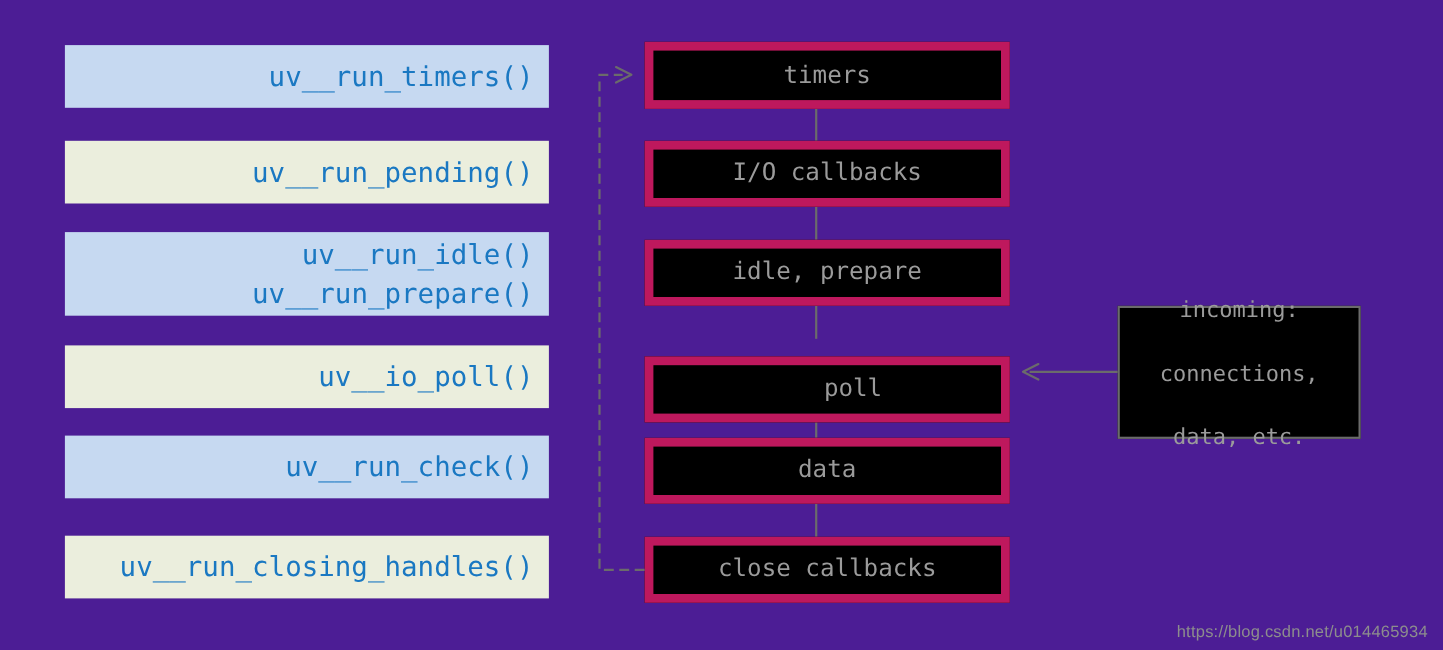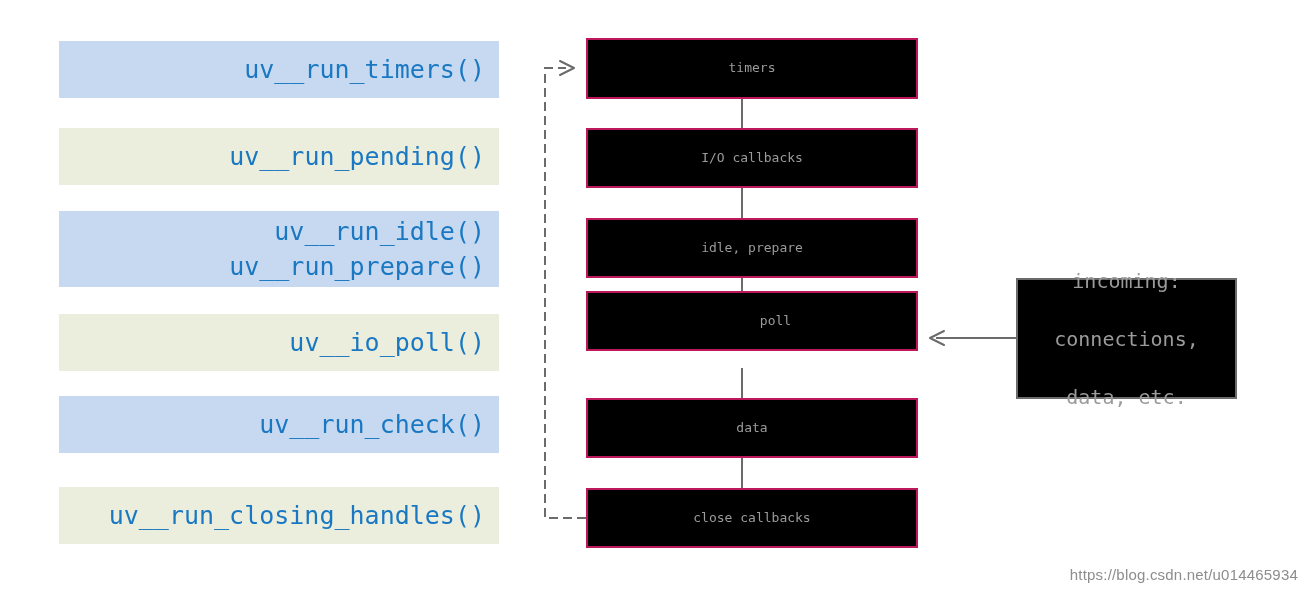"uv__run_timers()" #canvas { background: #ffffff -> #4c1d95 }
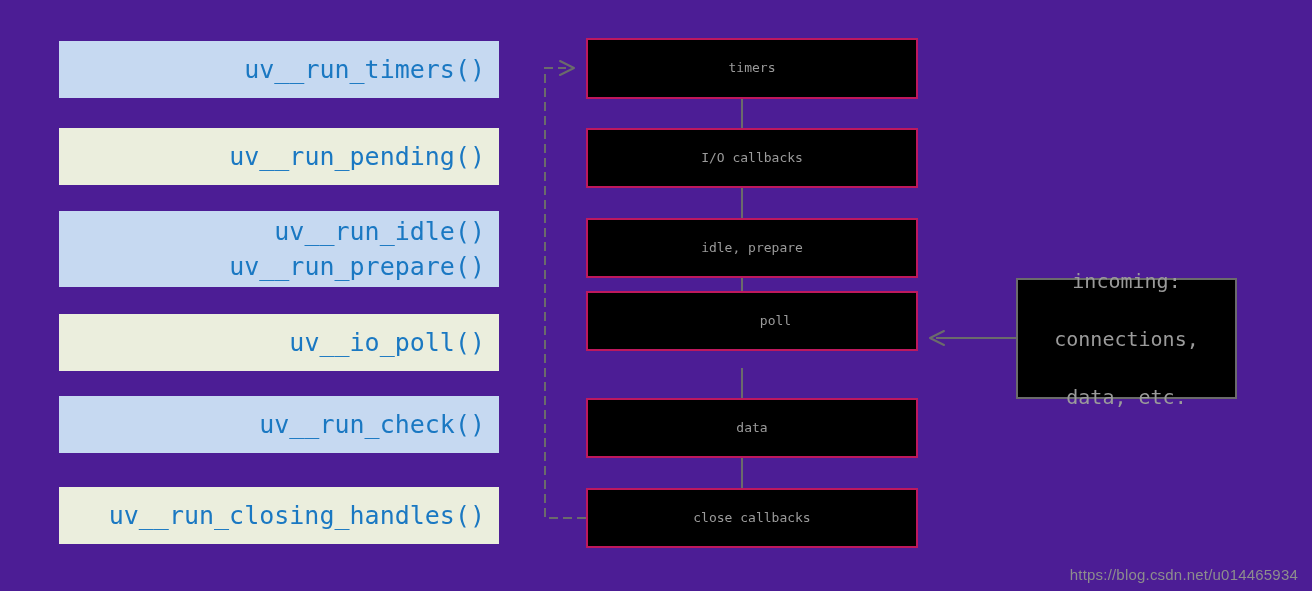"timers" .phase-box { border: 2px solid #be185d -> 8px solid #be185d; font-size: 13px -> 22px }
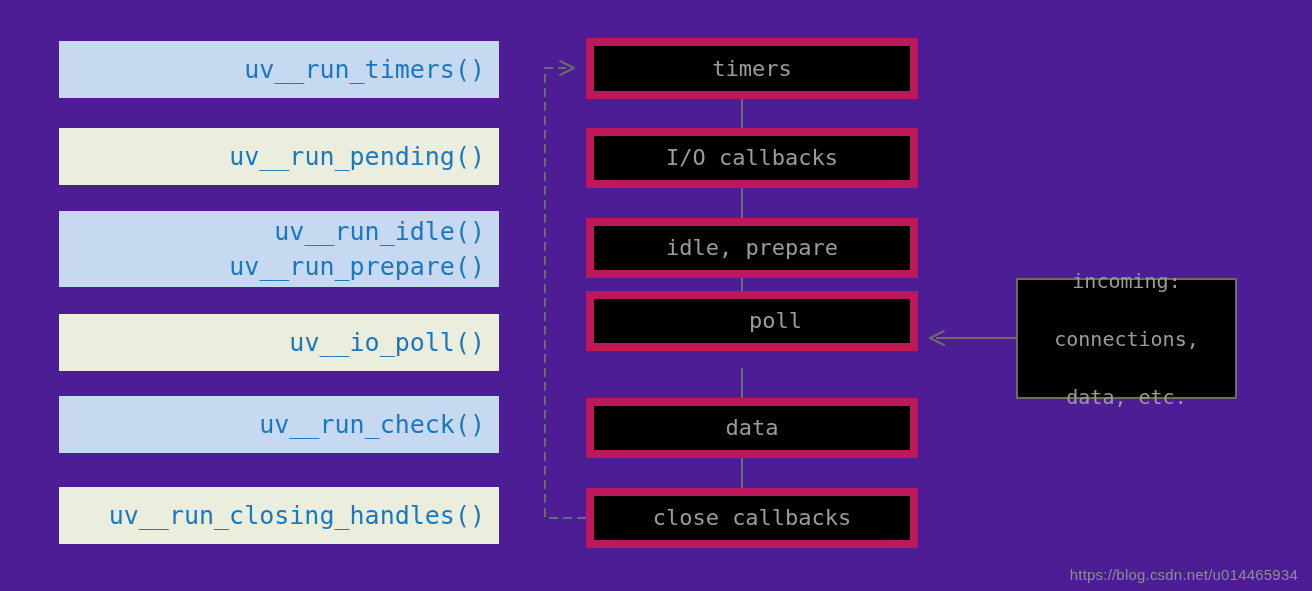"poll" div.phase-box { top: 291px -> 324px }
